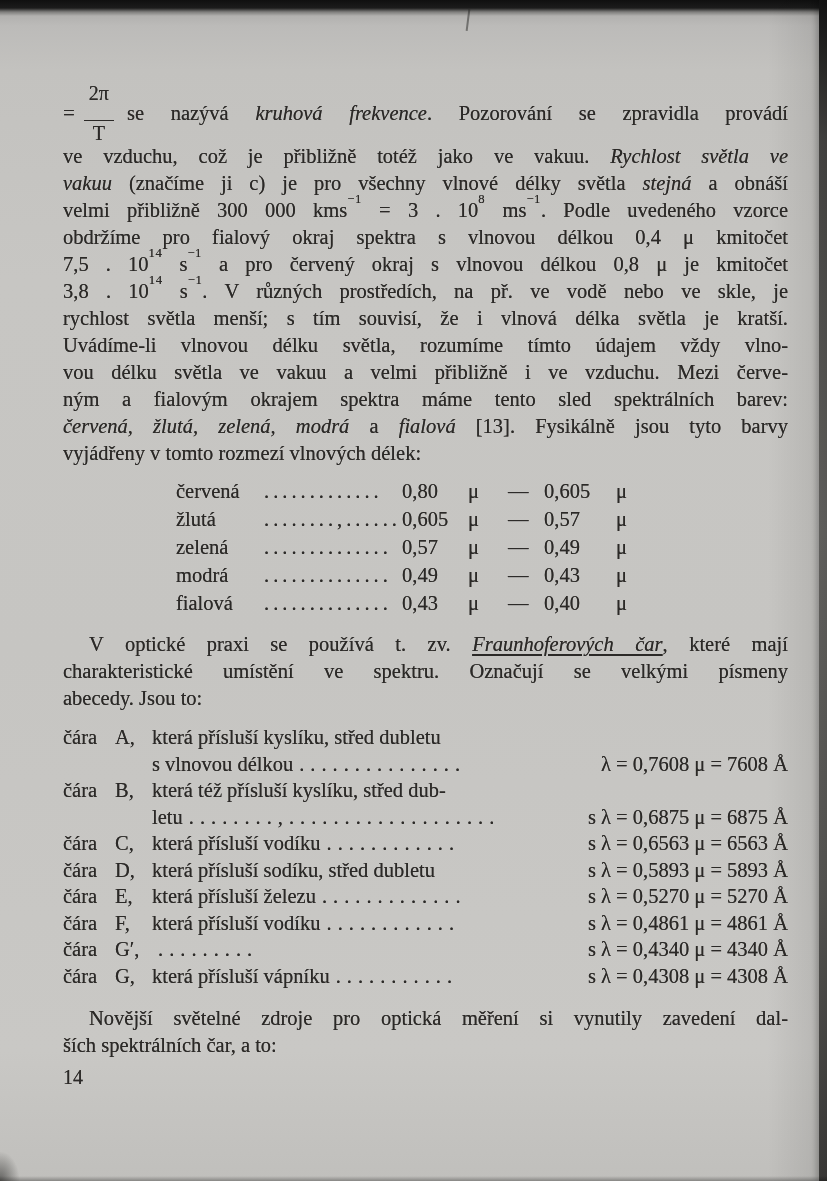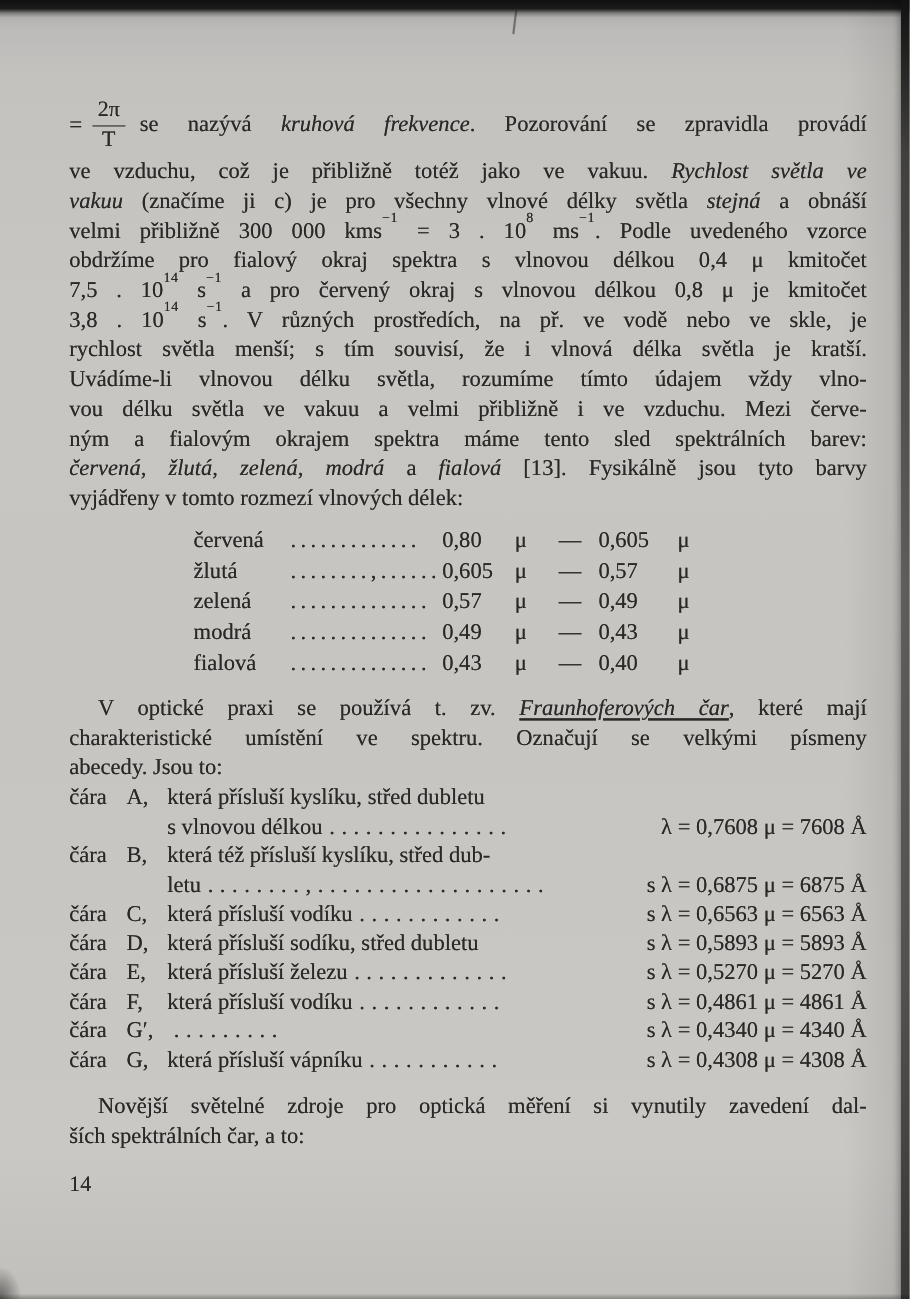"2π" .fnum { padding: 0 5px 3px -> 0 5px 15px }
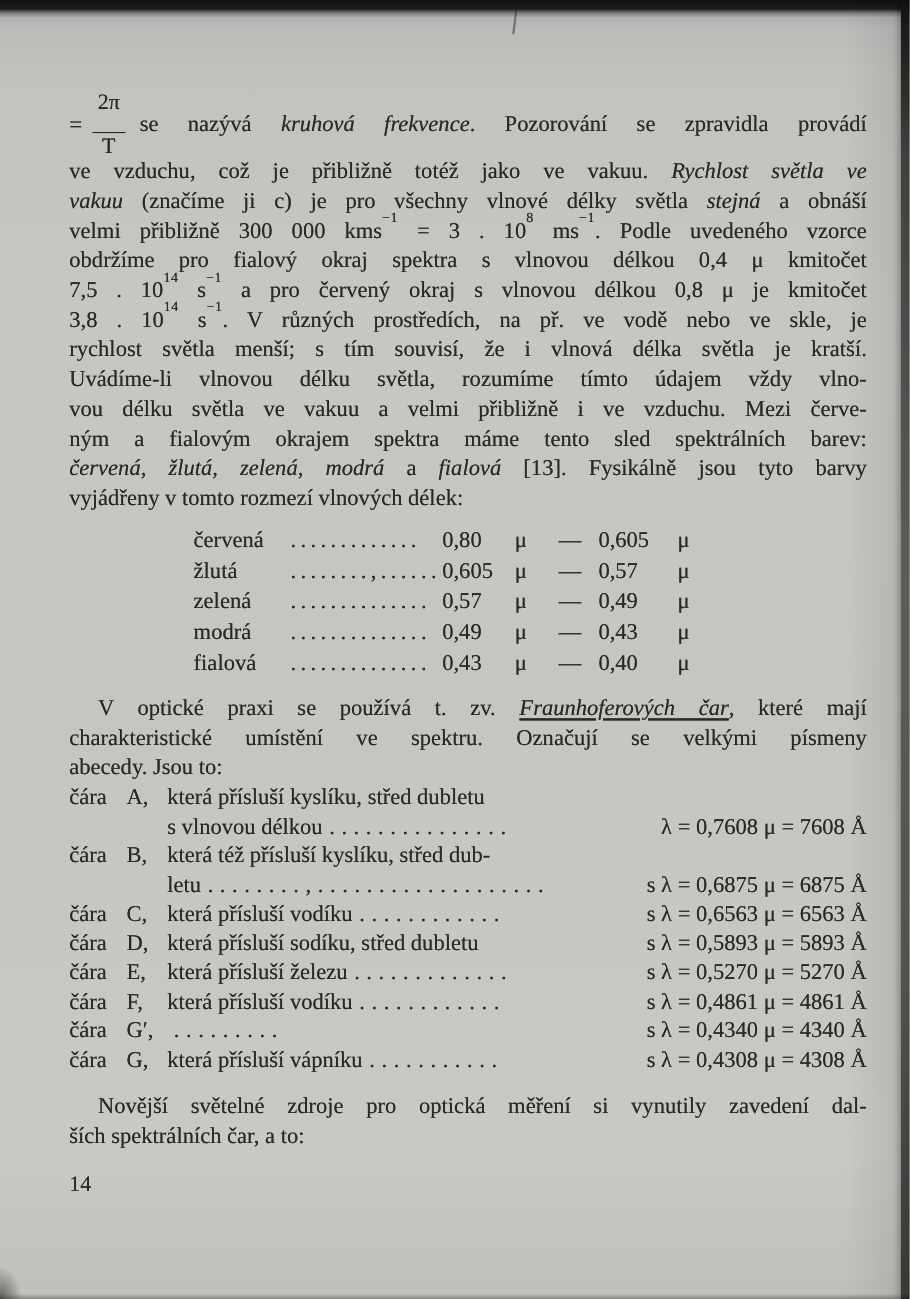"čára" .fraunhofer { margin-top: 0 -> 12px }
